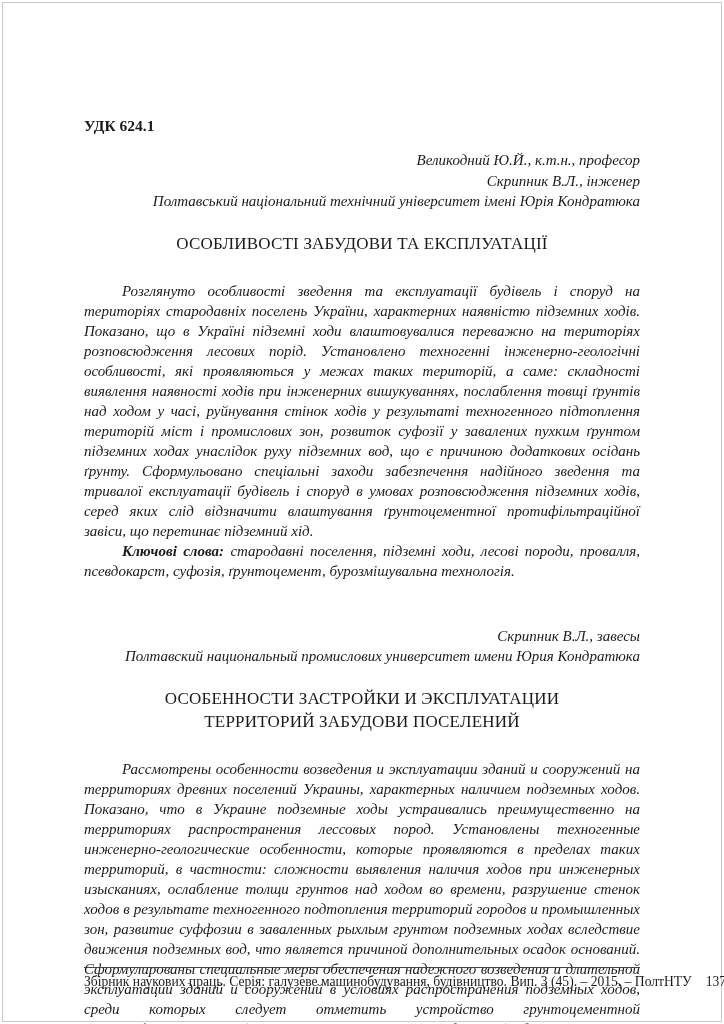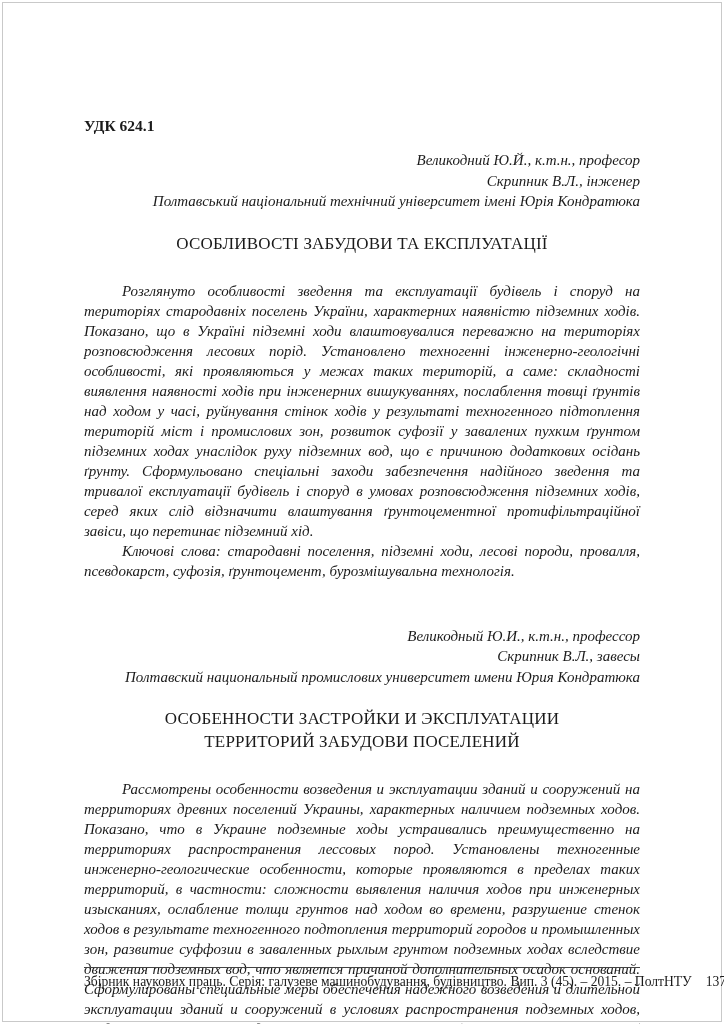"Ключові слова:" .kw-label { font-weight: normal -> bold }
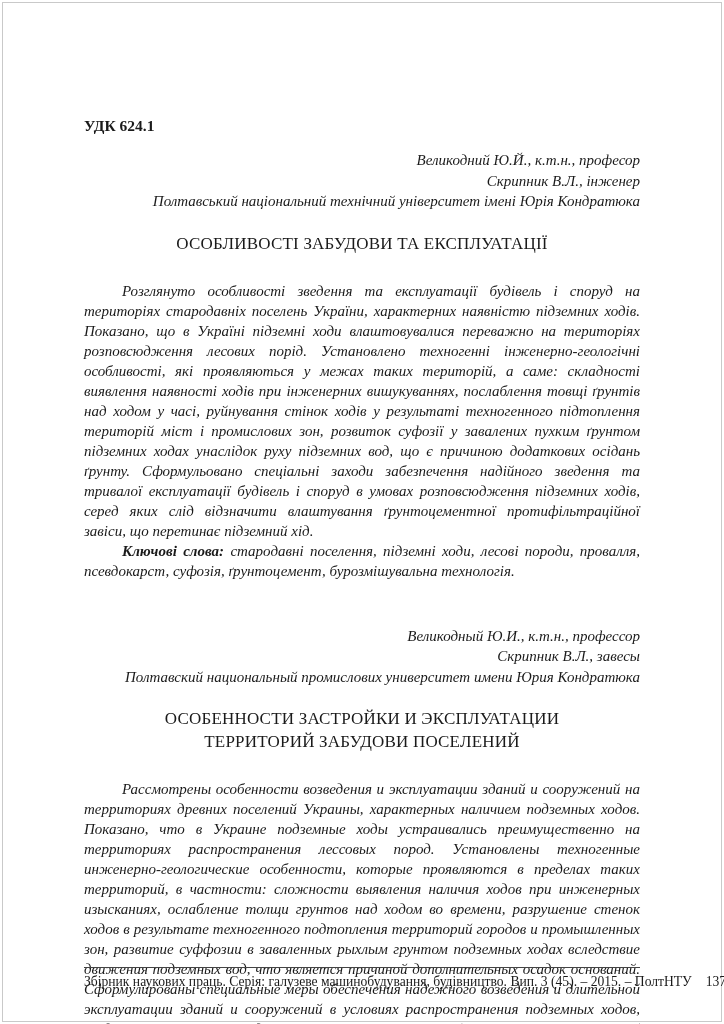"Великодный Ю.И., к.т.н., профессор" div { html: <div>Великодный Ю.И., к.т.н., профессор</div> -> none }
